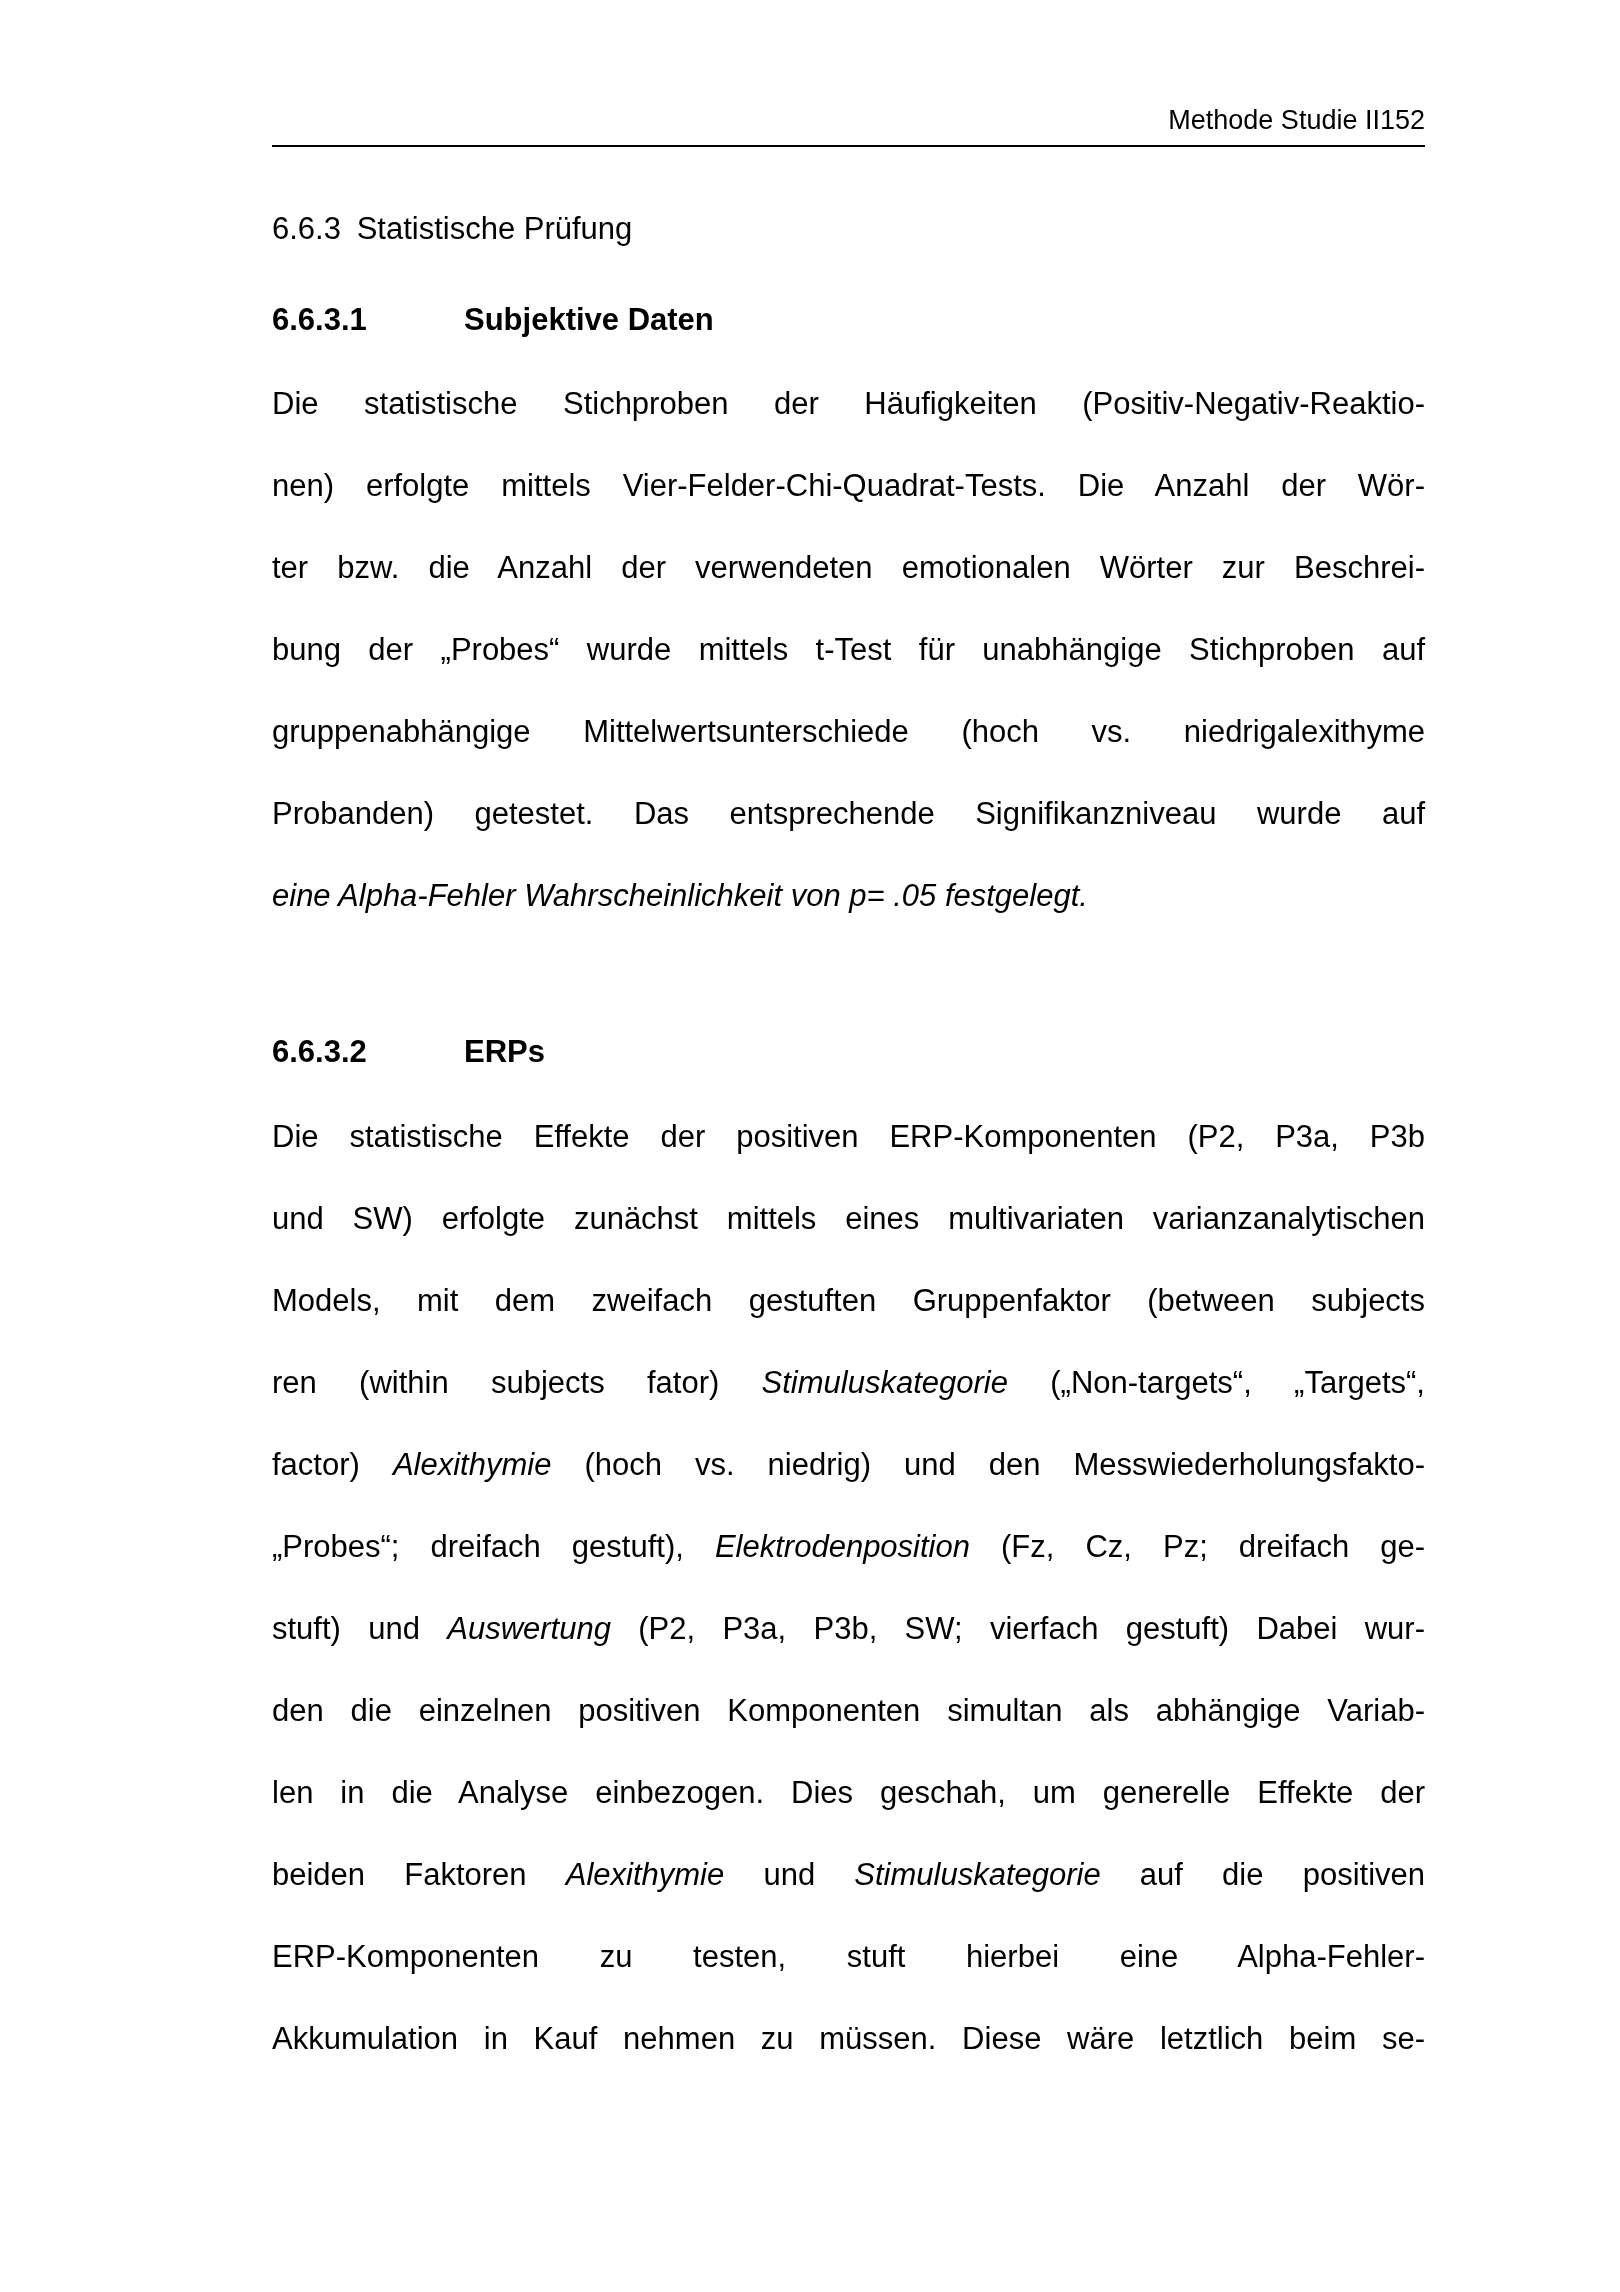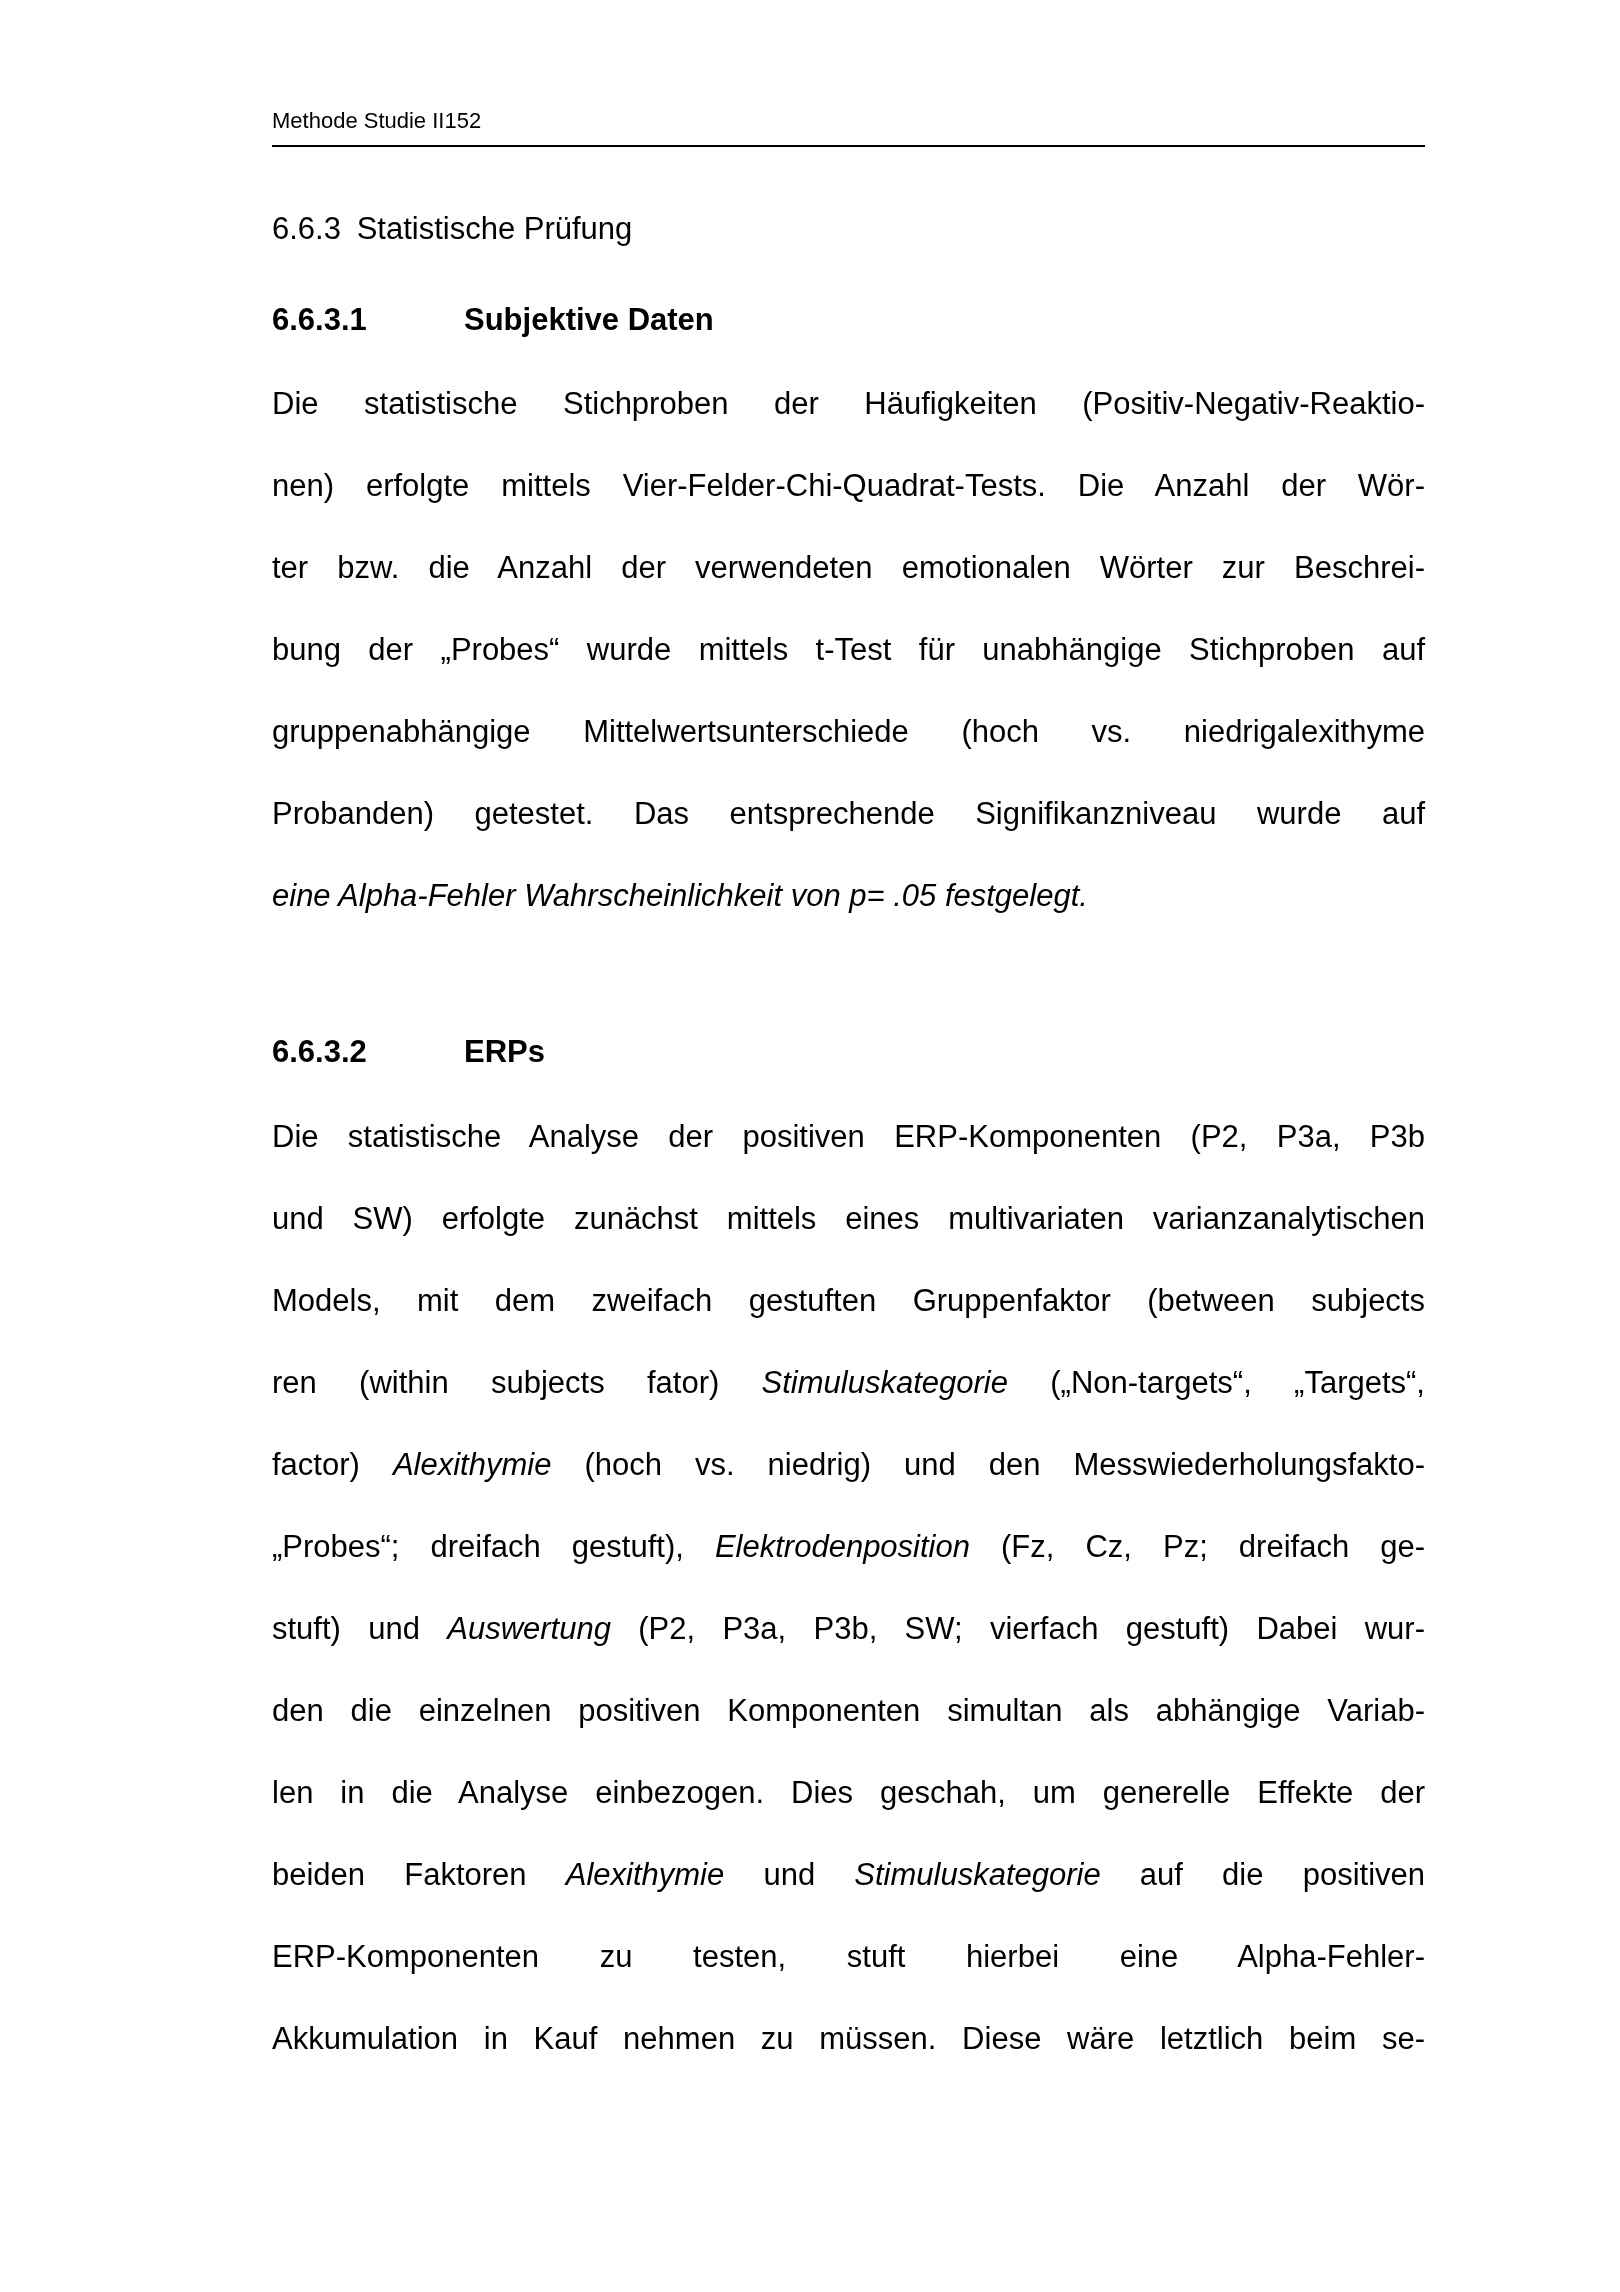"Methode Studie II" .header { font-size: 22px -> 27px; justify-content: flex-start -> flex-end }
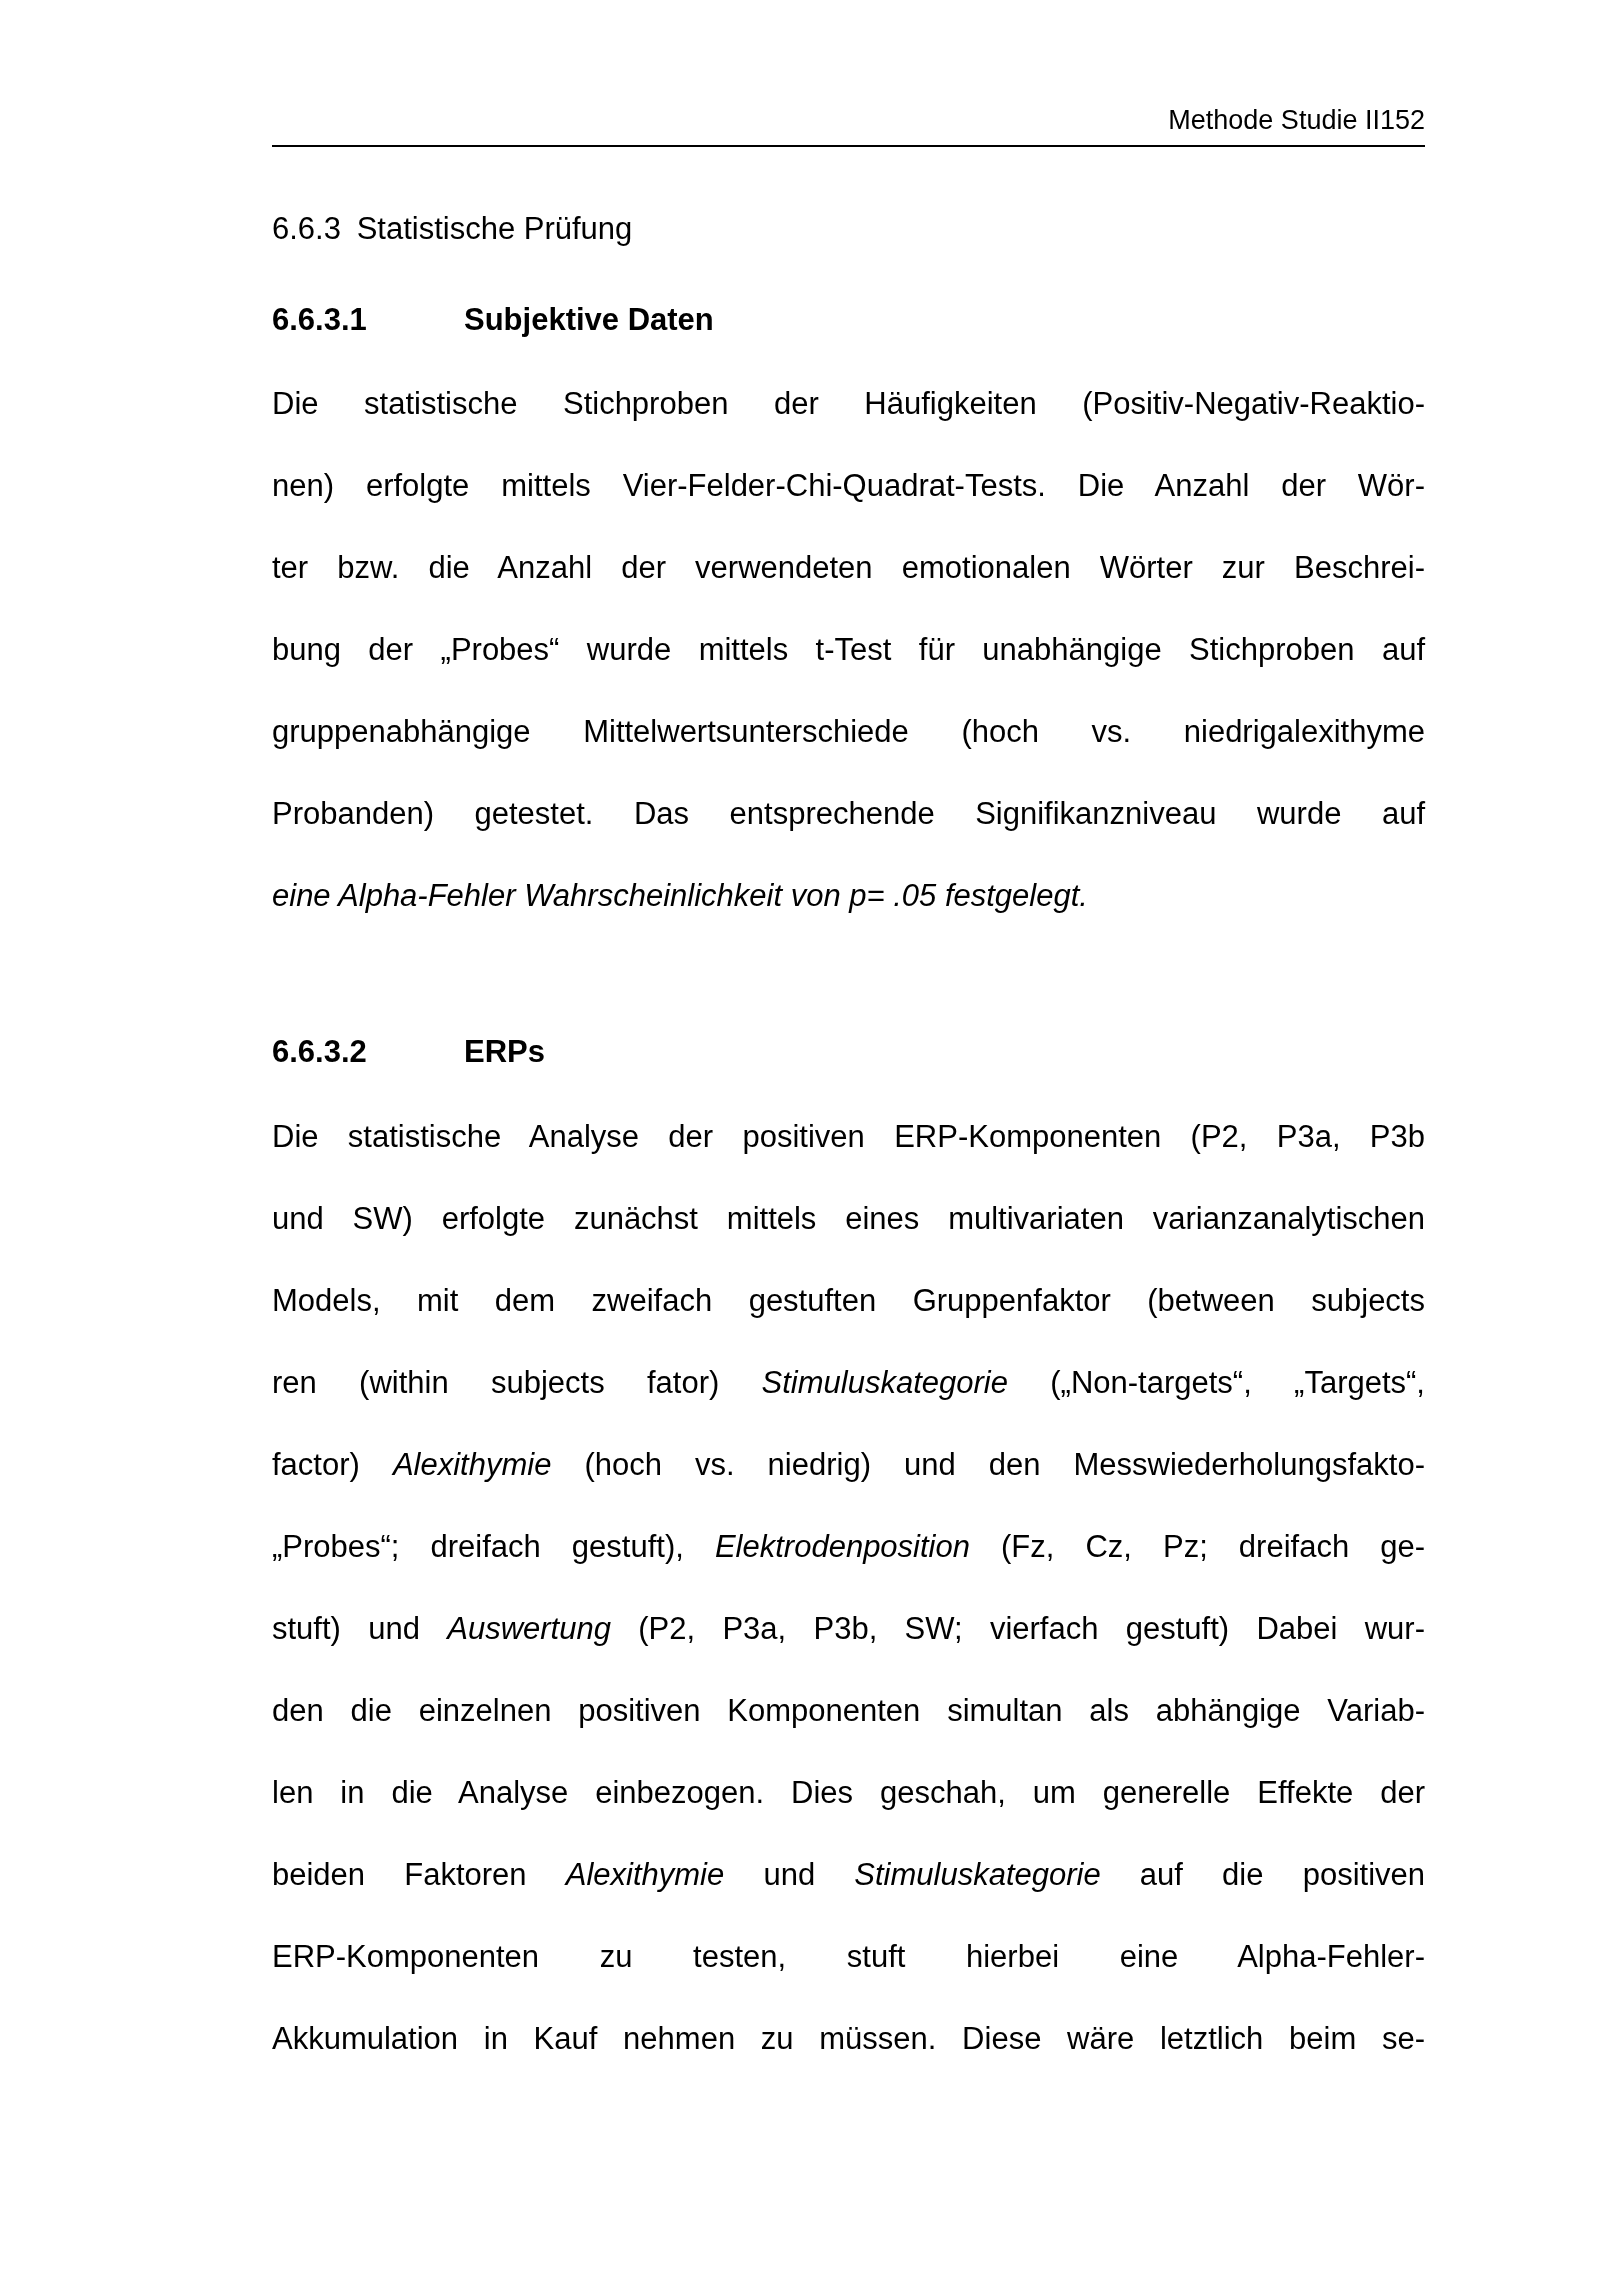"Die statistische Analyse der positiven" span { text: Analyse -> Effekte }
